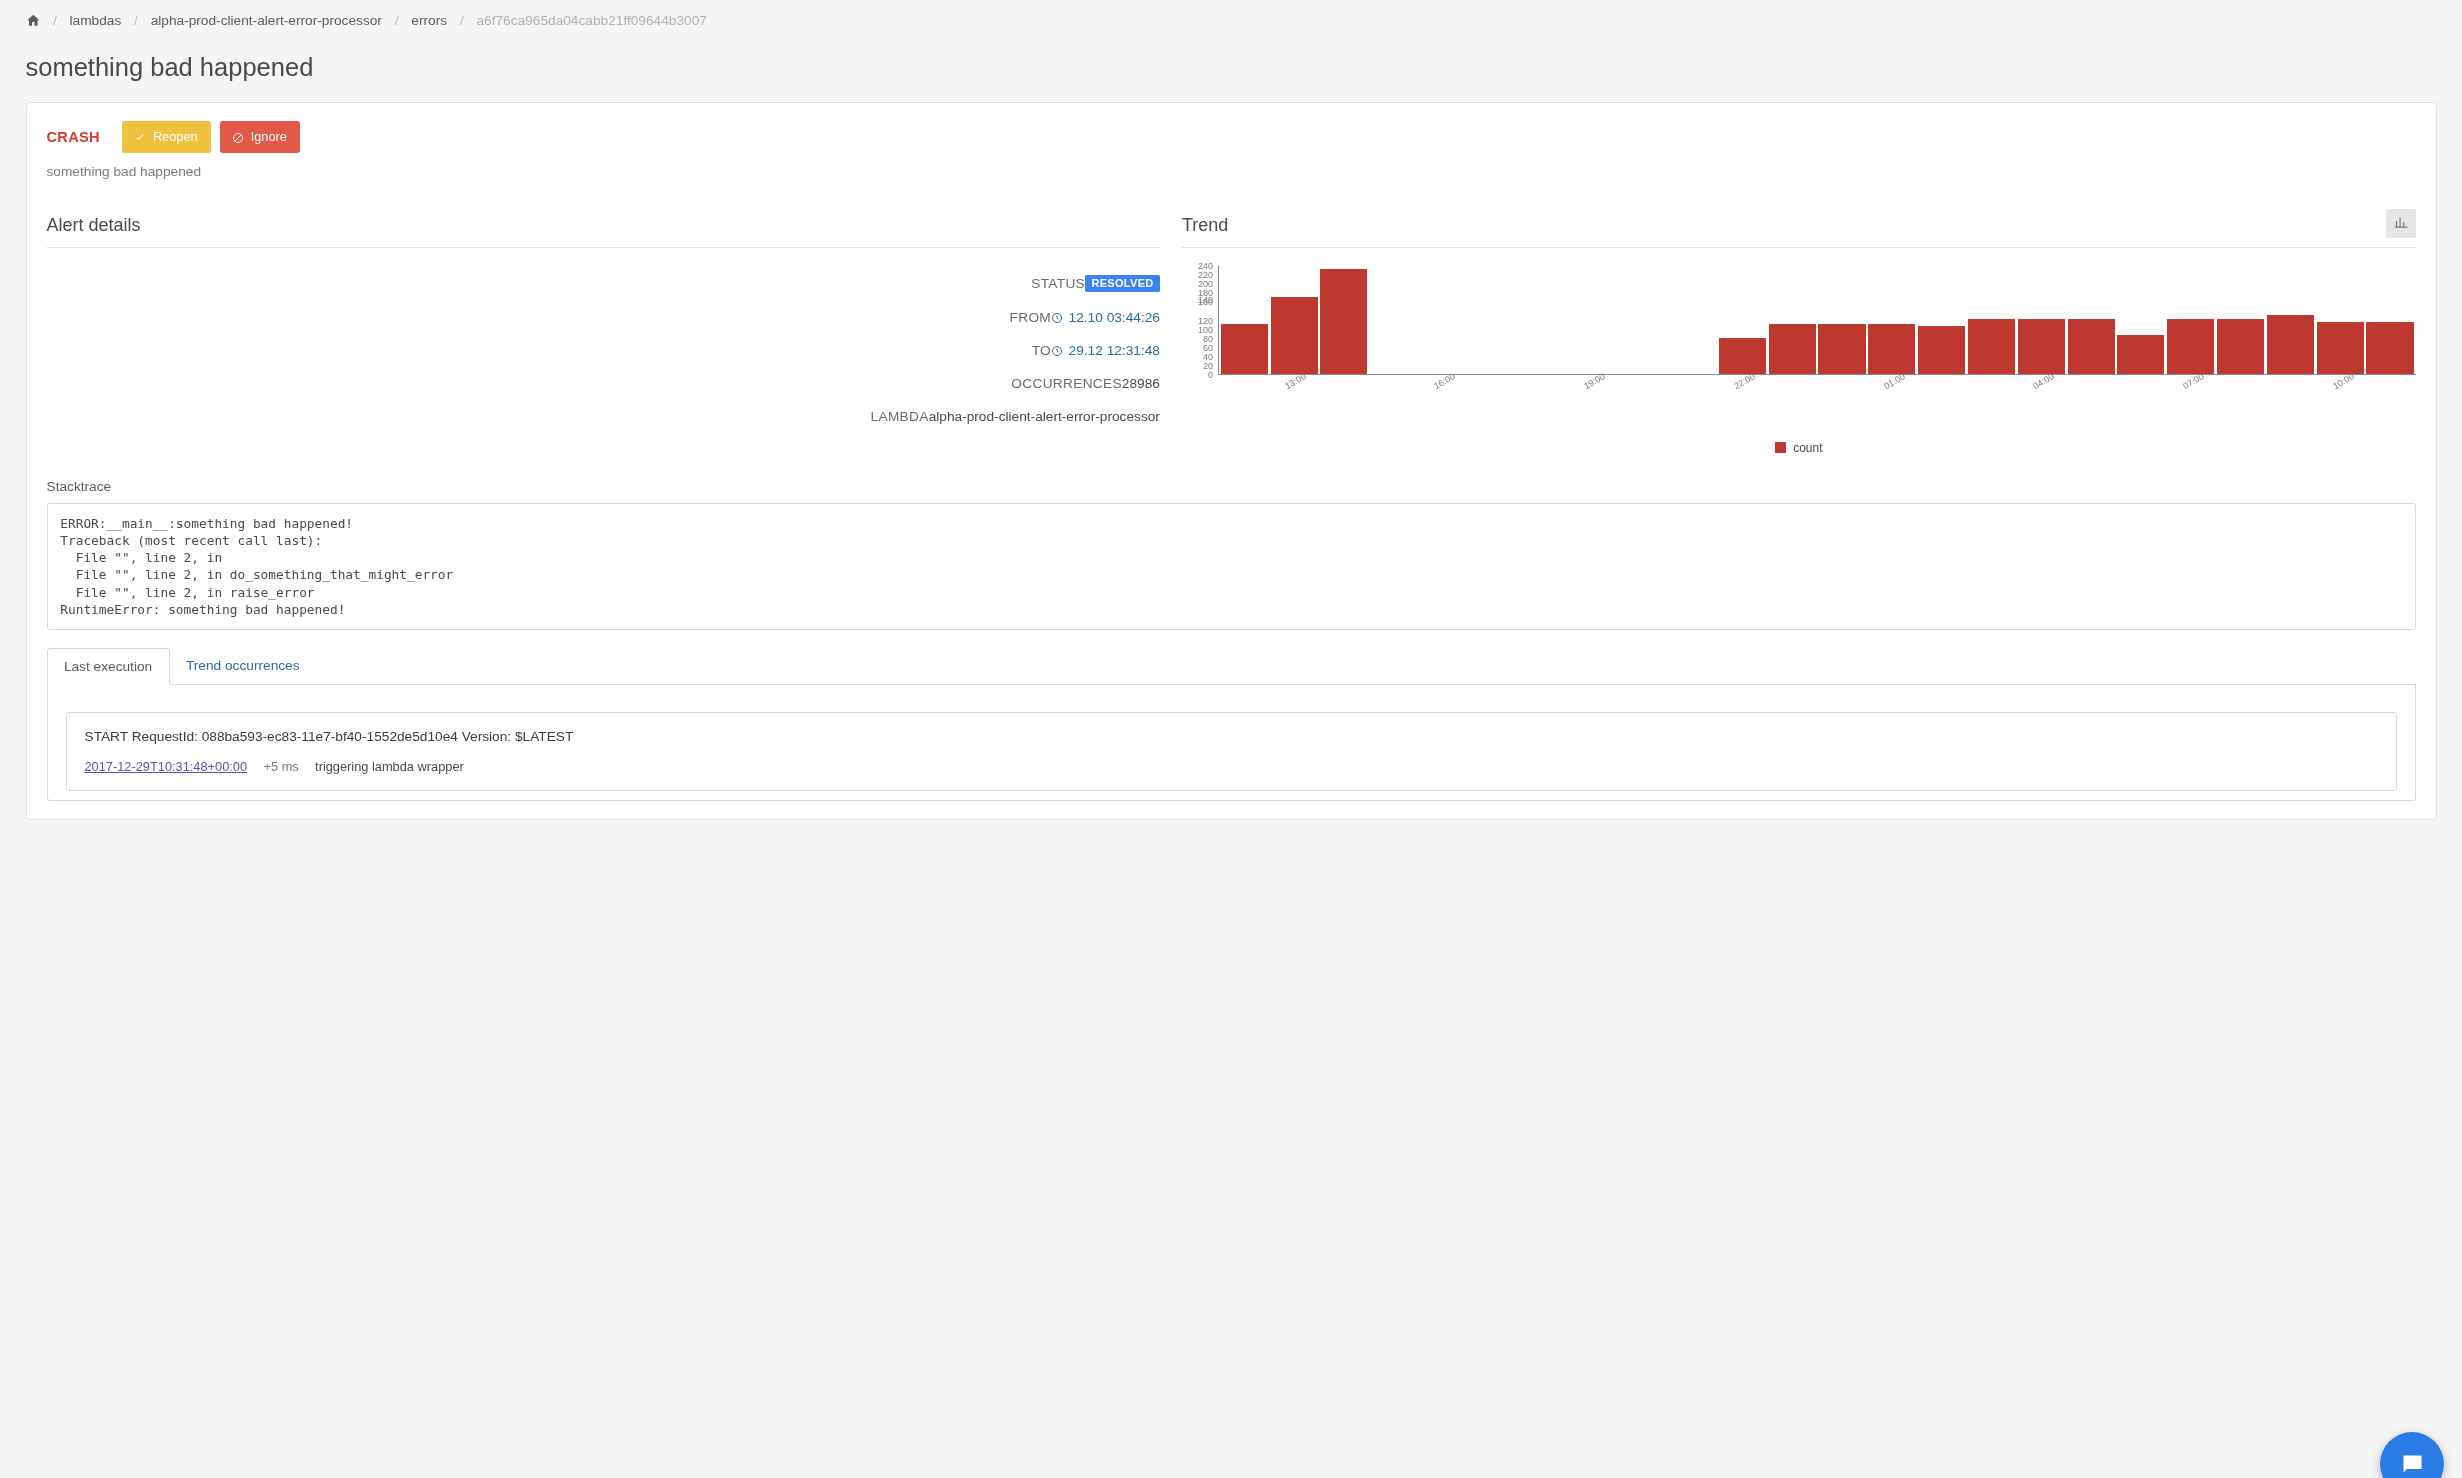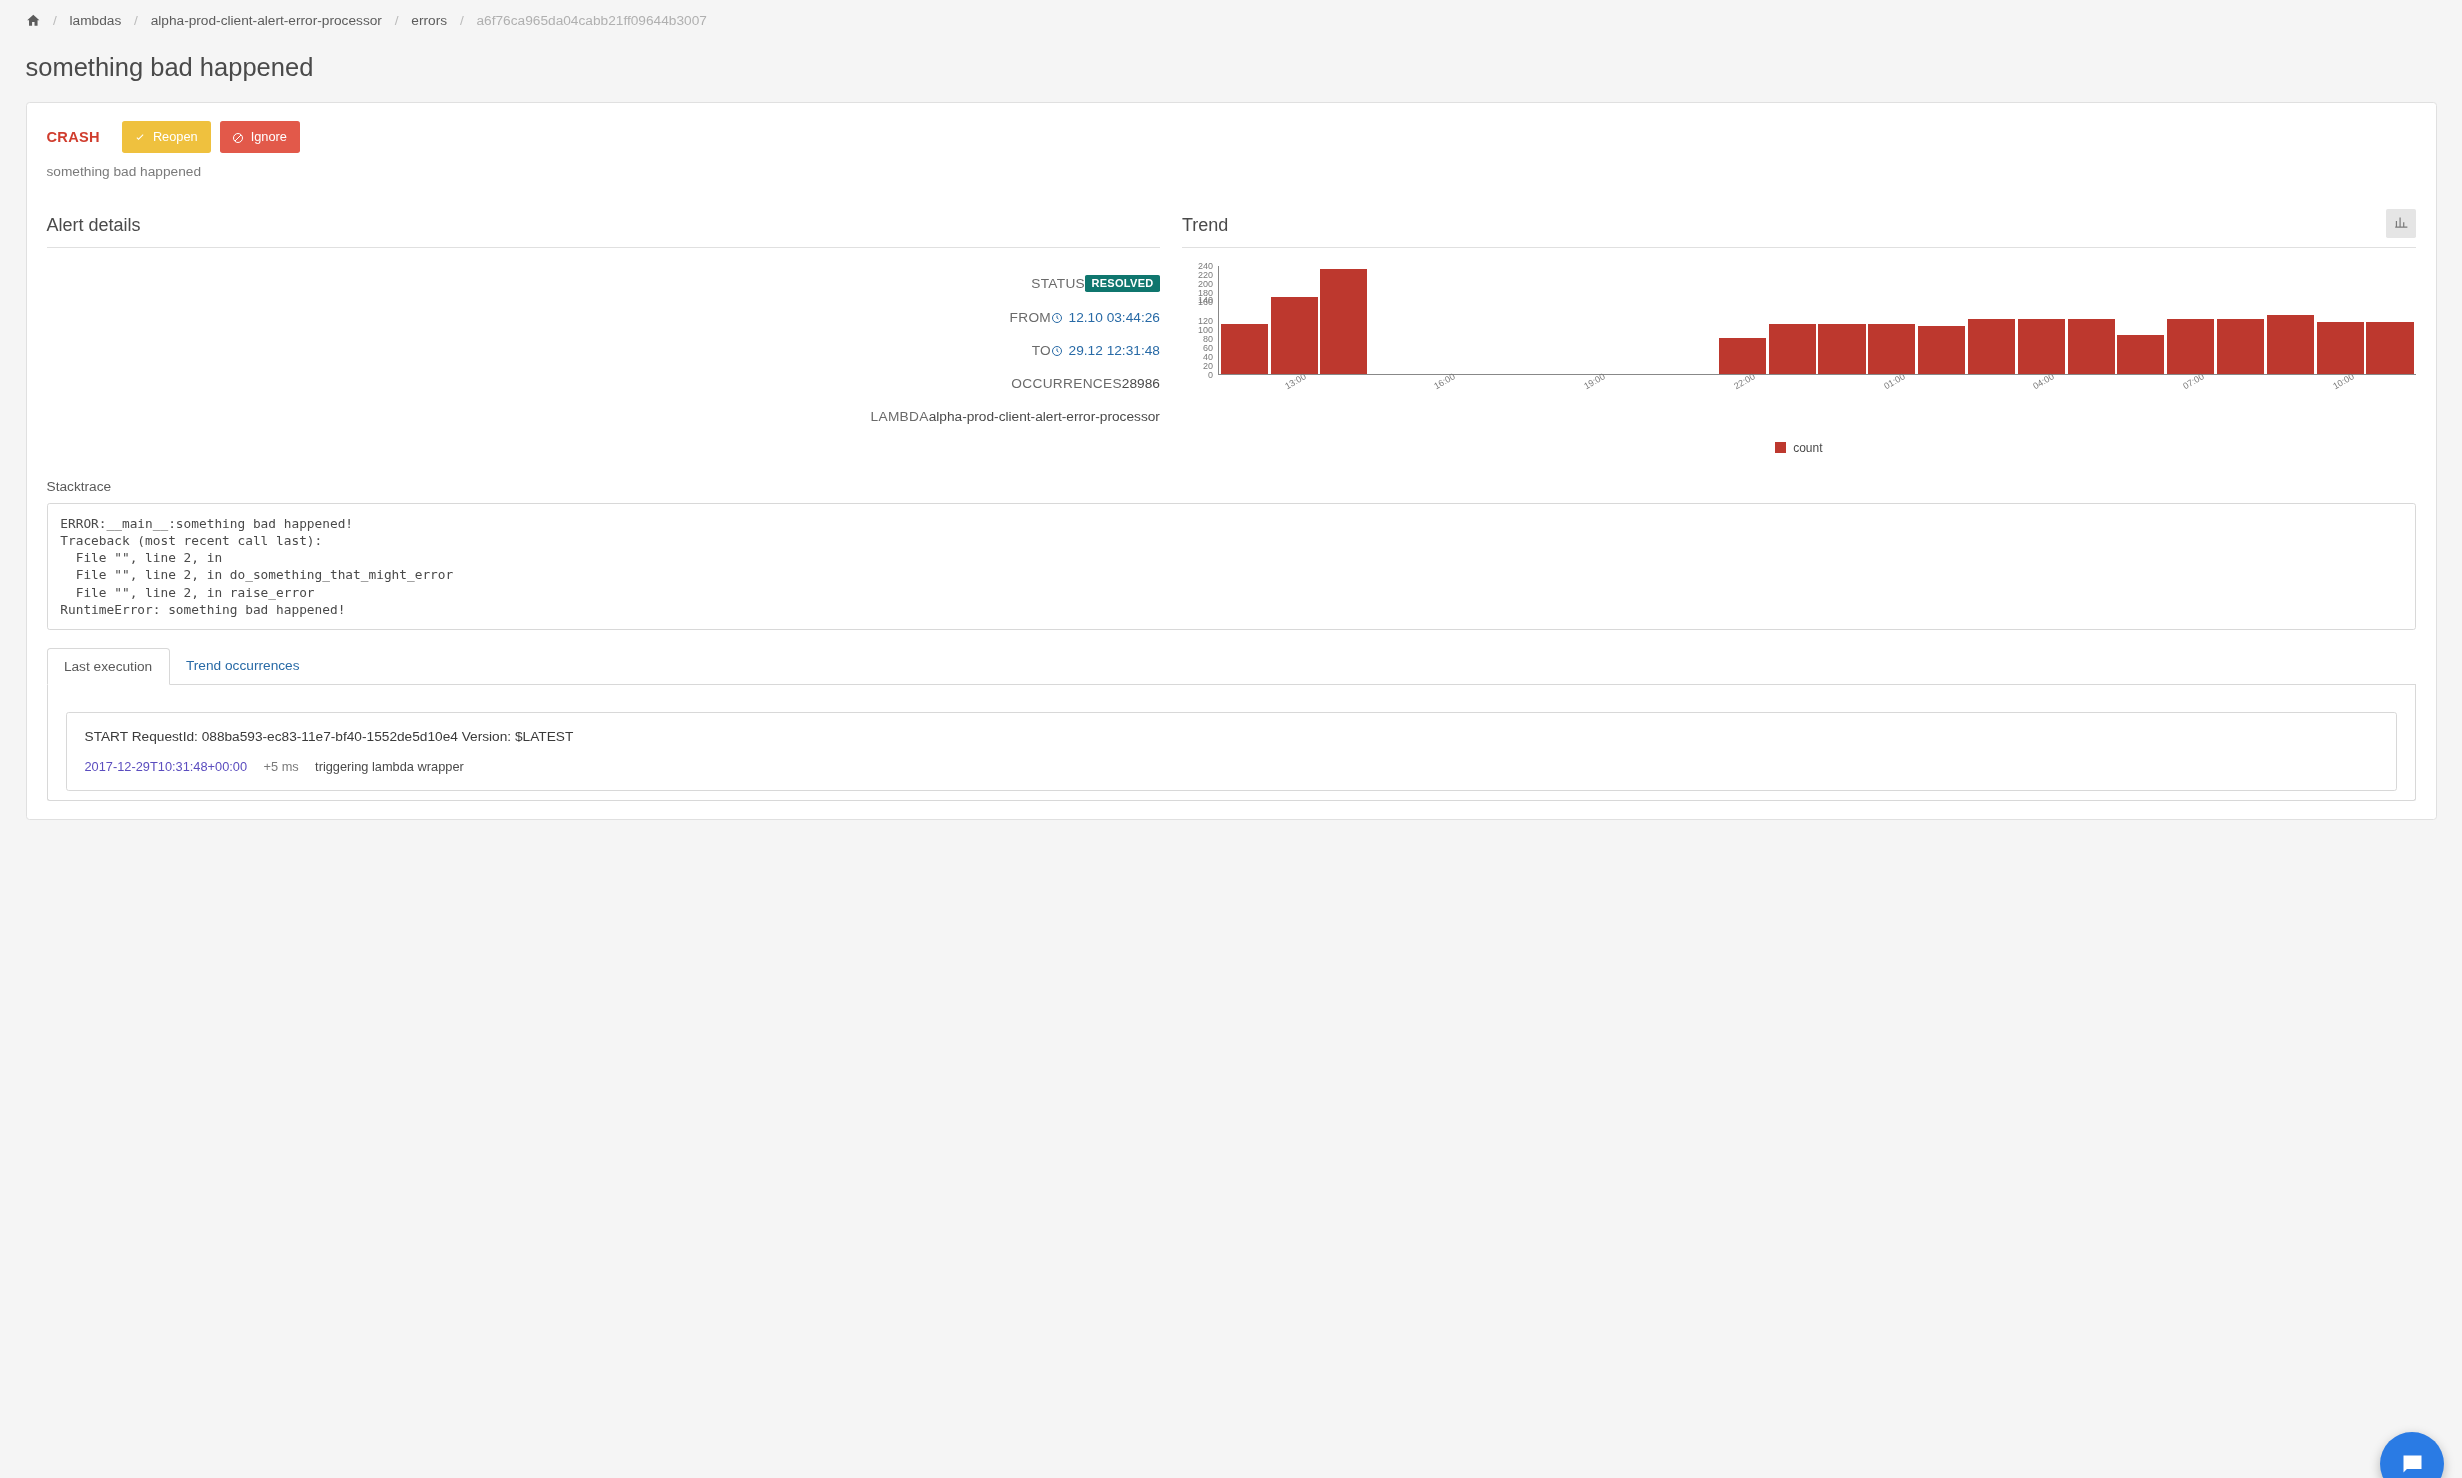"RESOLVED" .badge-resolved { background: #0f766e -> #3b82f6 }
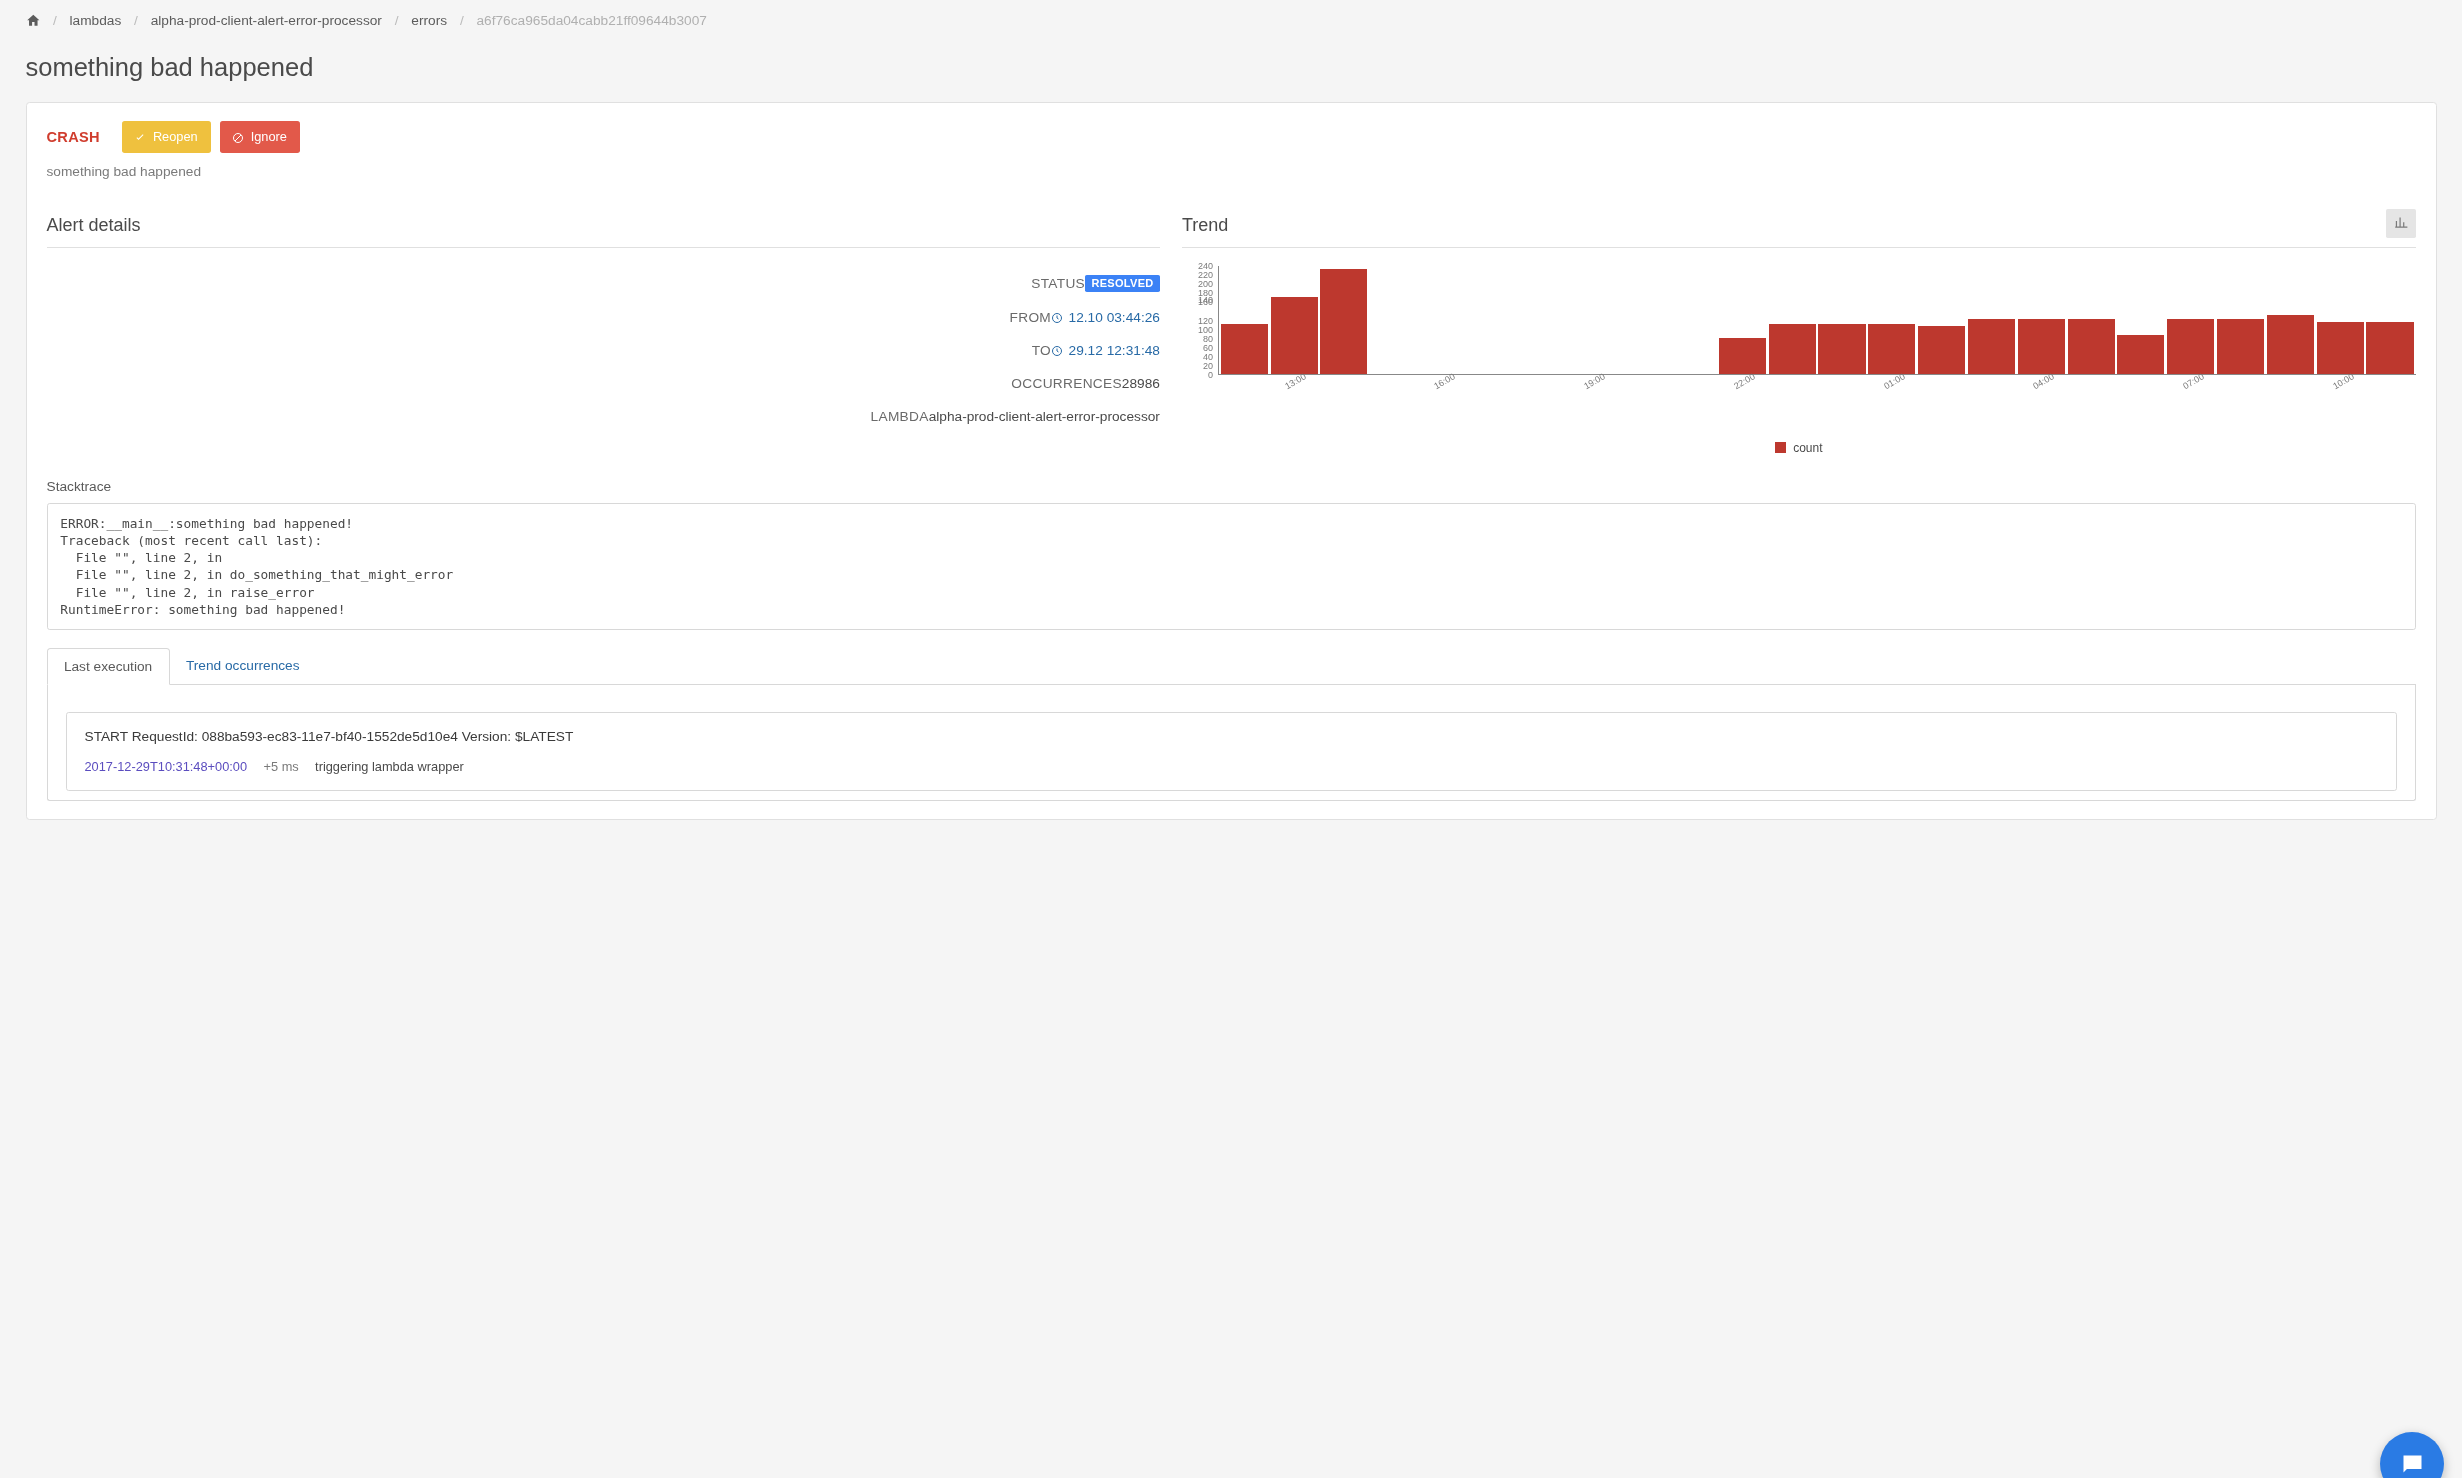"2017-12-29T10:31:48+00:00" .exec-ts { text-decoration: none -> underline }
